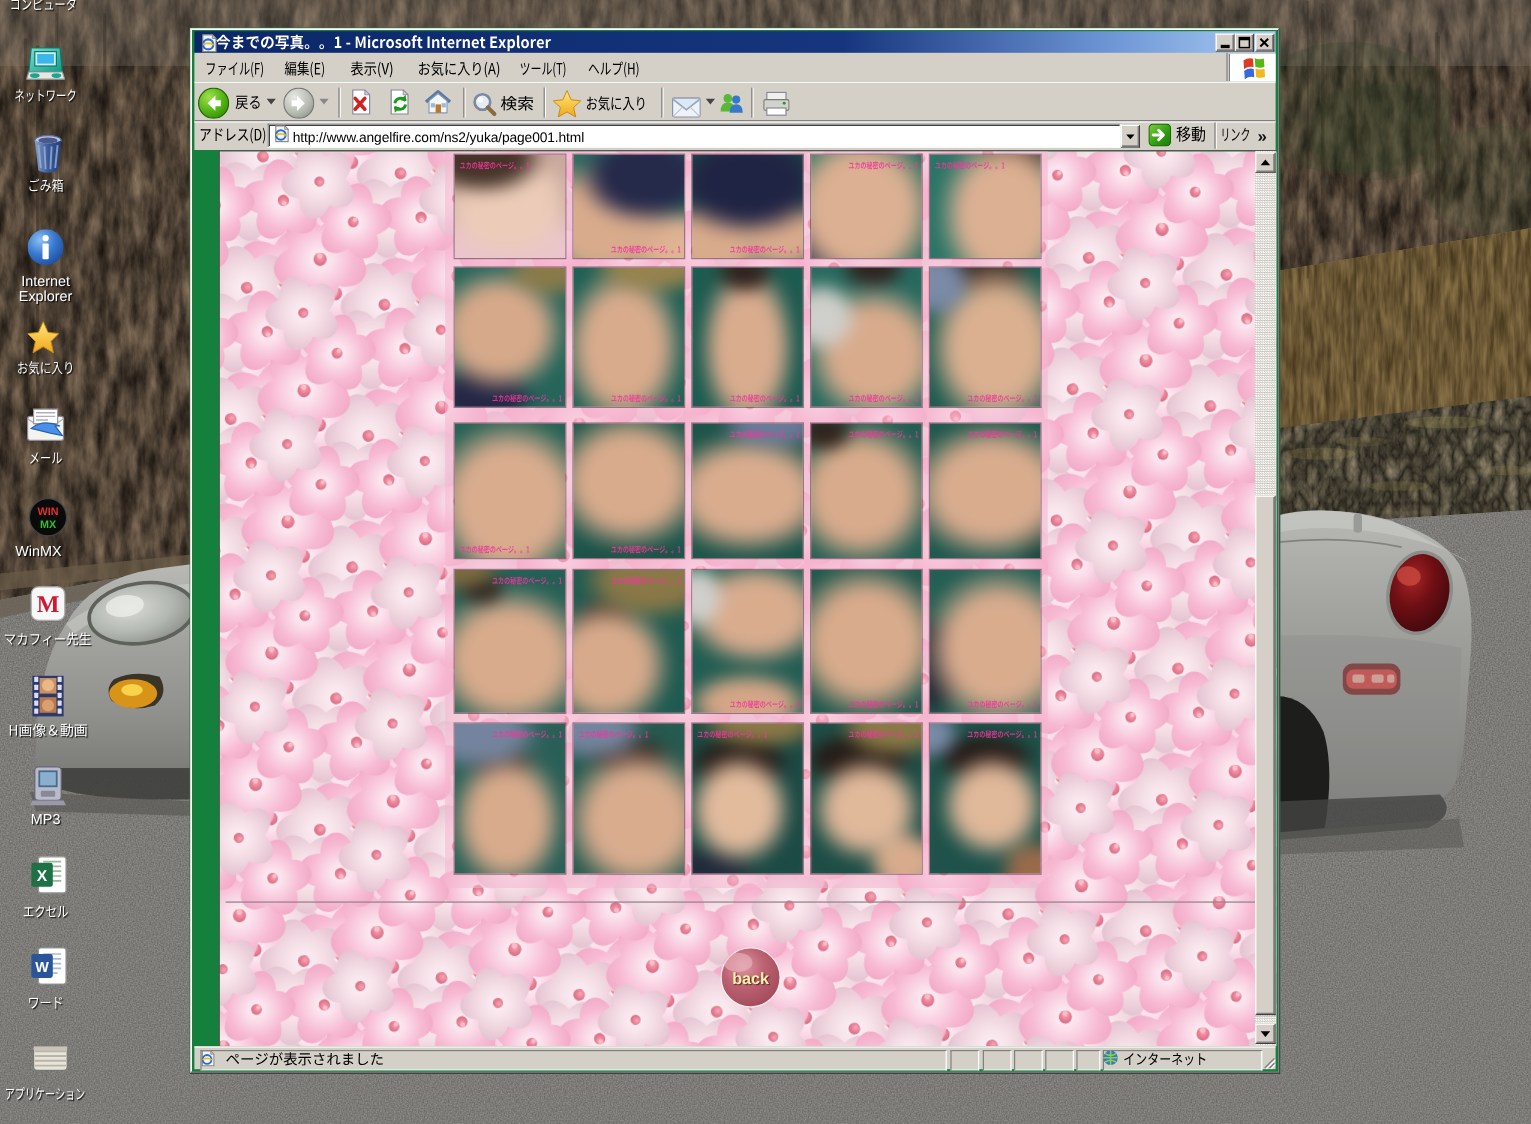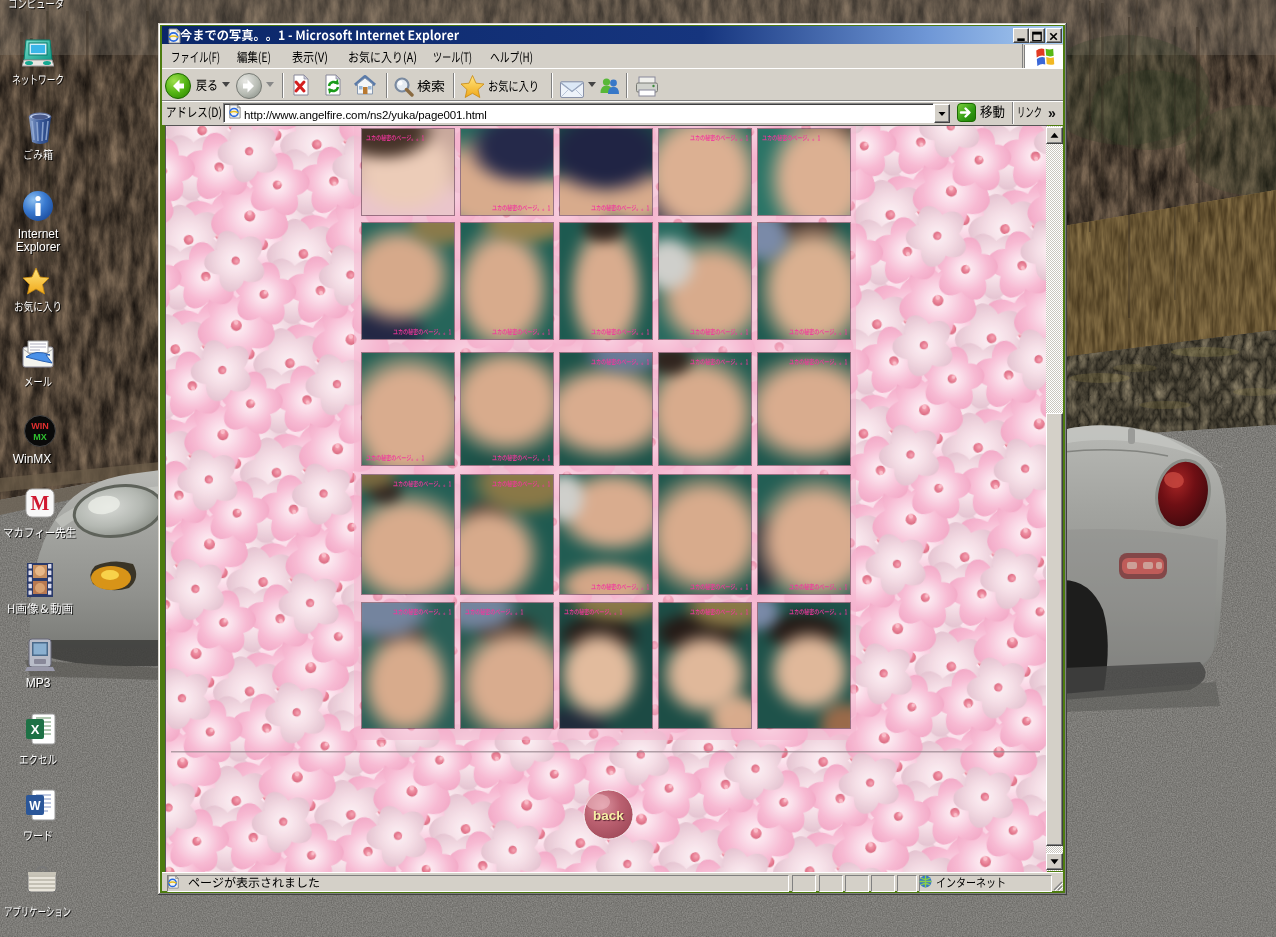"http://www.angelfire.com/ns2/yuka/page00" #win { background: #4d7c0f -> #15803d }
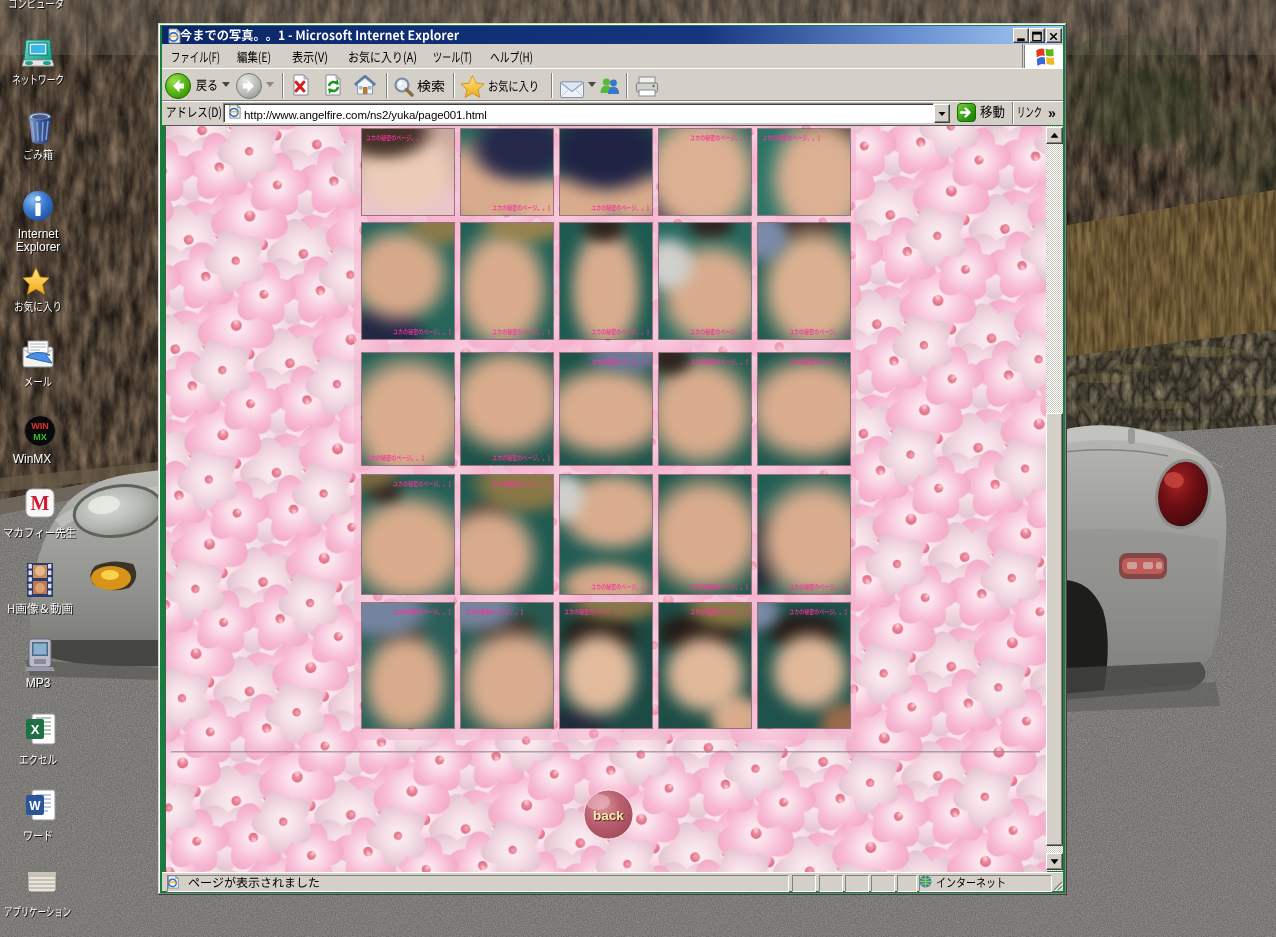"back" #content { left: 7px -> 24px }
